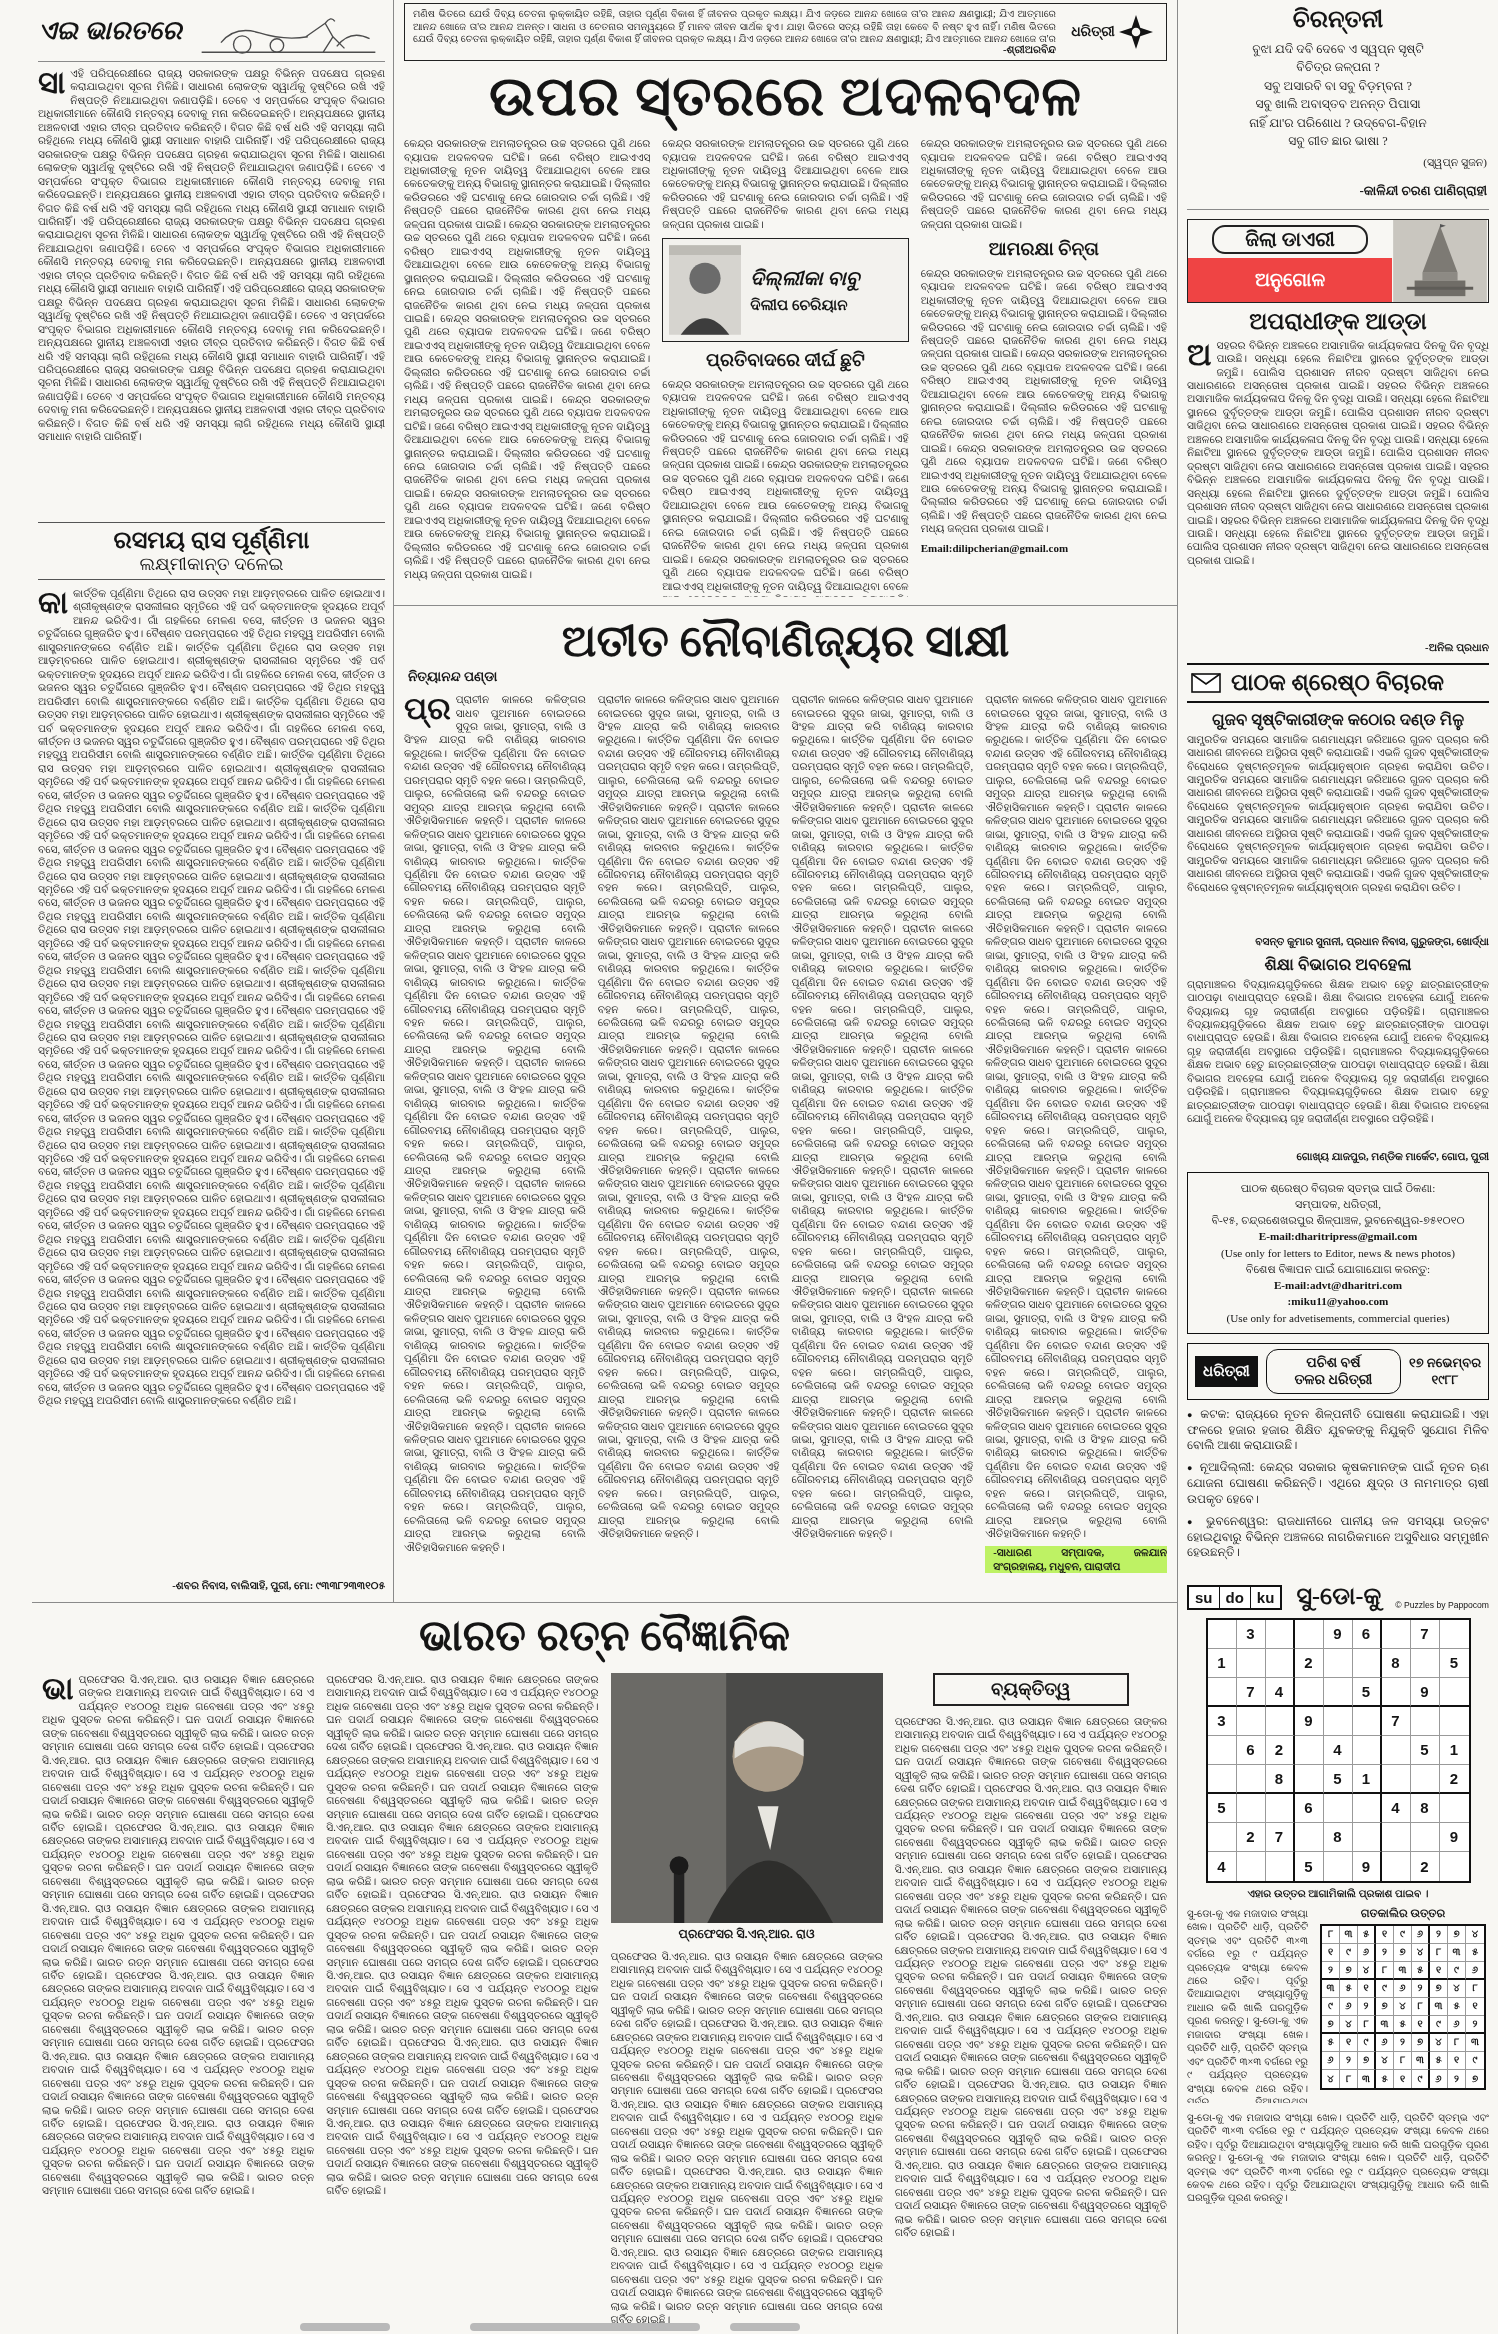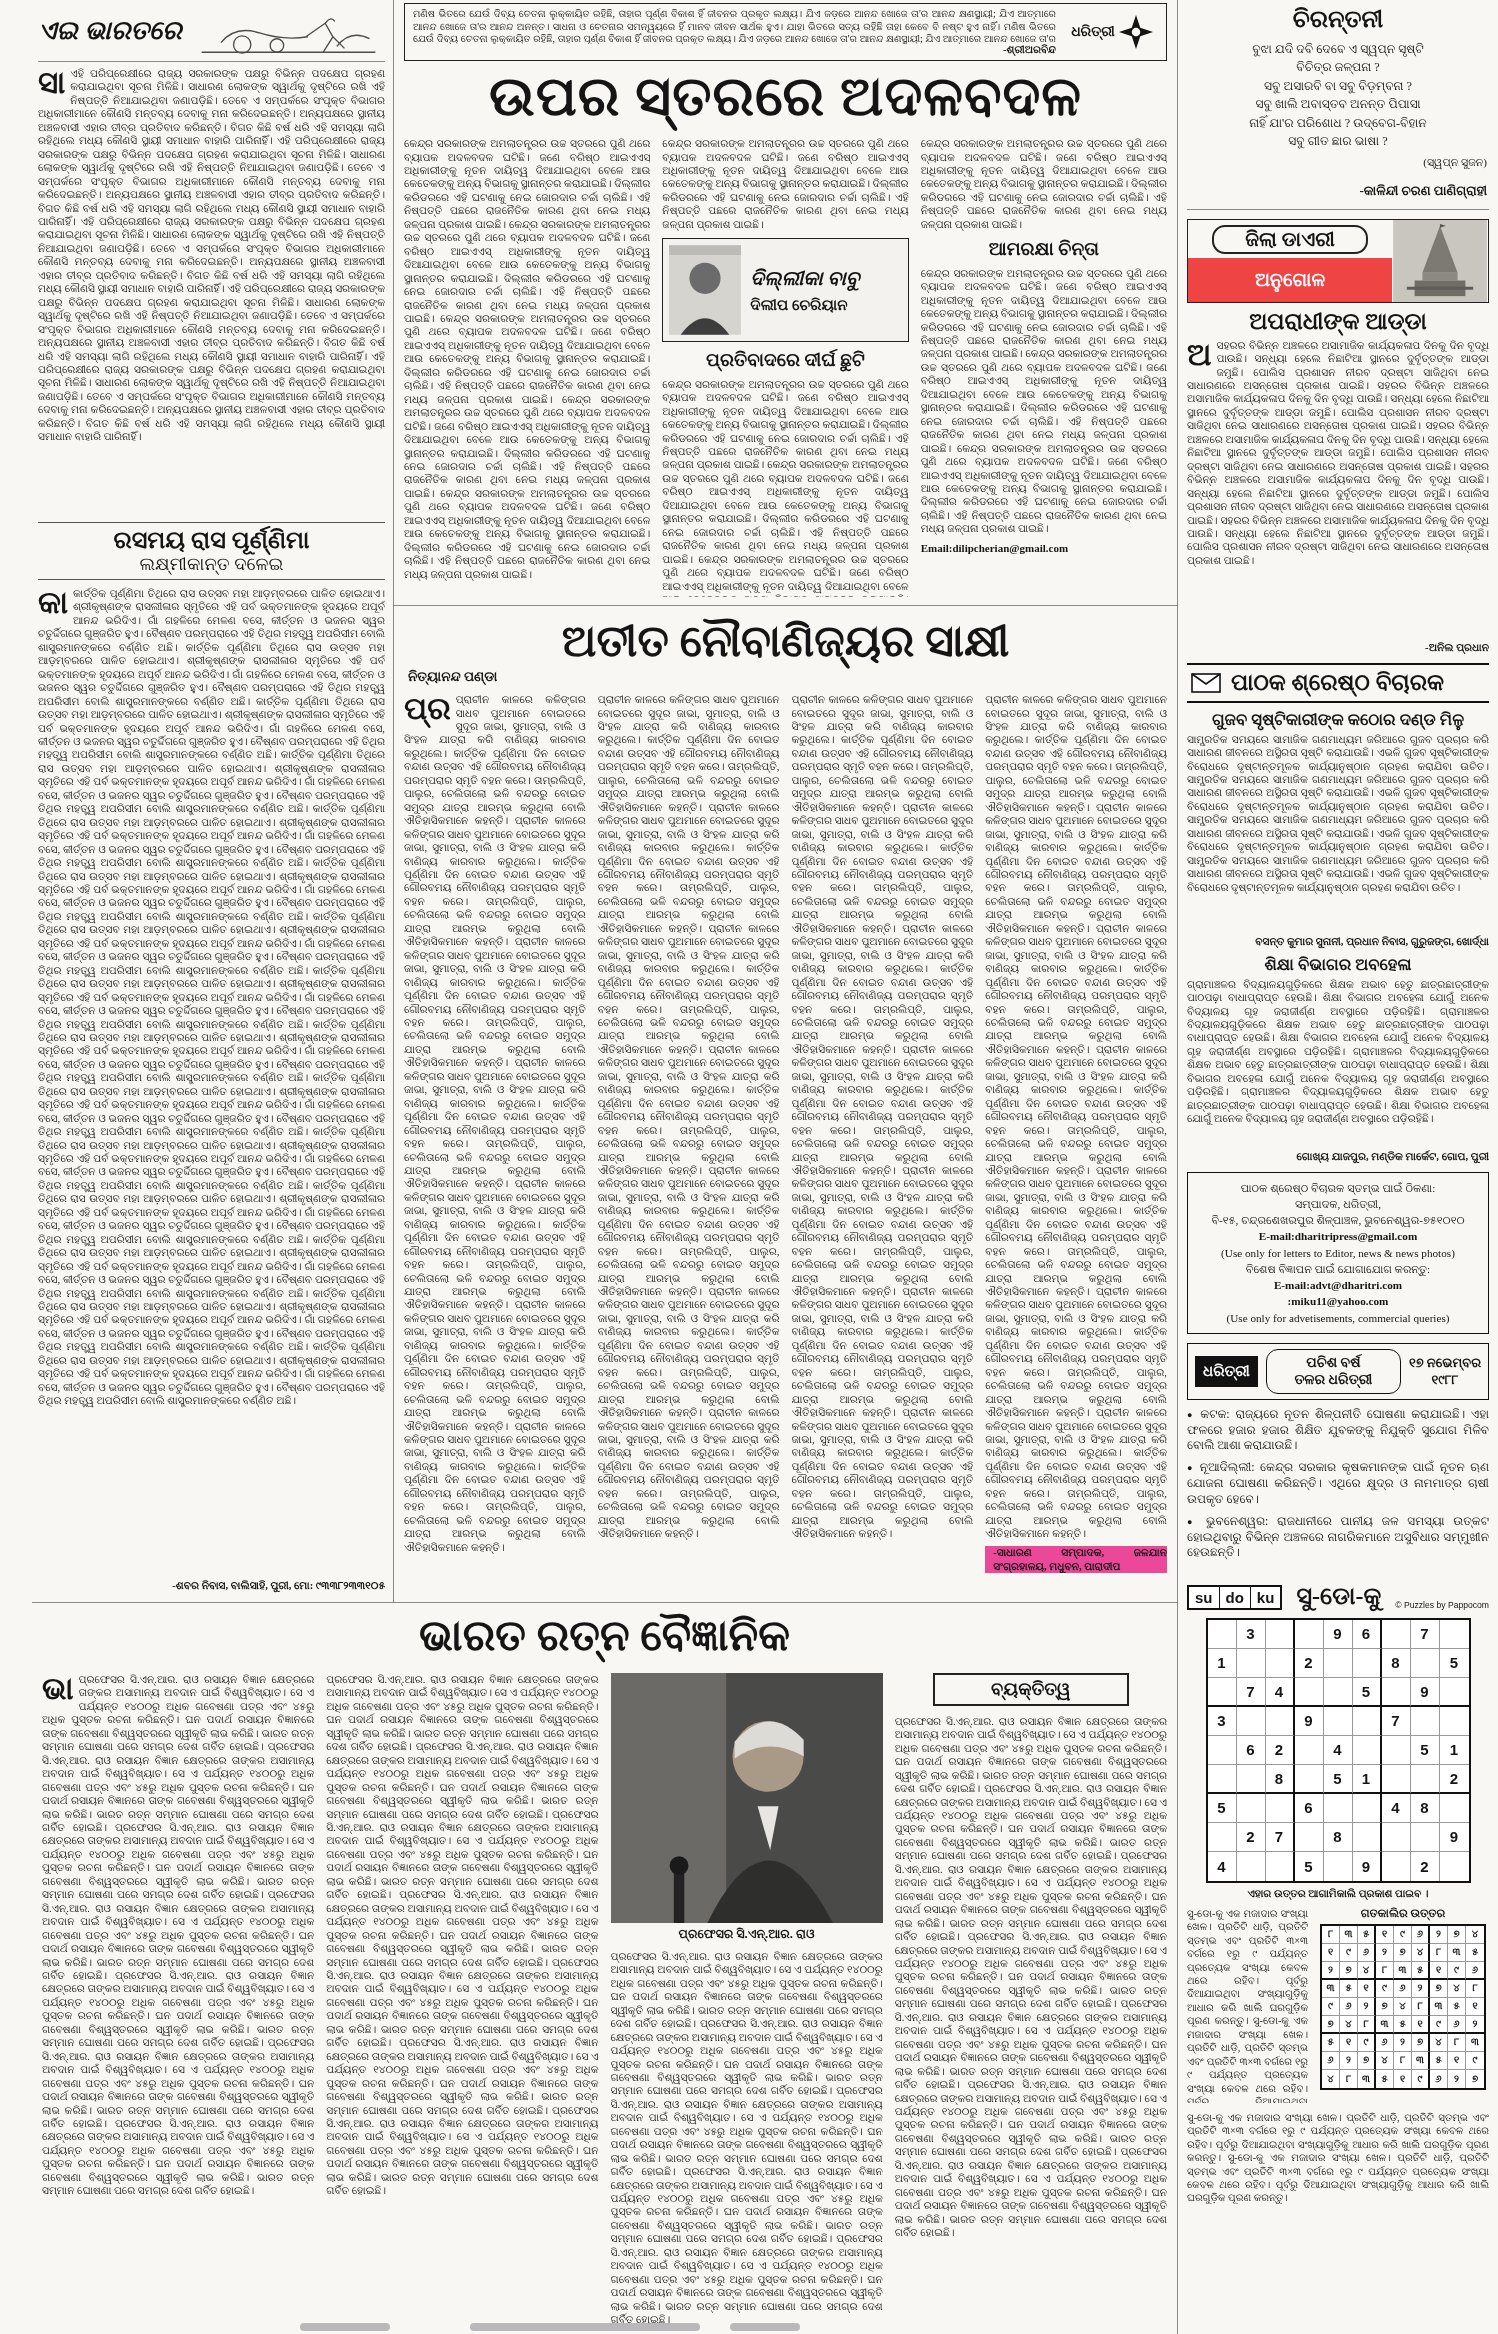"-ସାଧାରଣ ସମ୍ପାଦକ, ଜଳଯାନ ସଂଗ୍ରହାଳୟ, ମଧୁବନ," .mar-sig { background: #ec4899 -> #bef264 }
